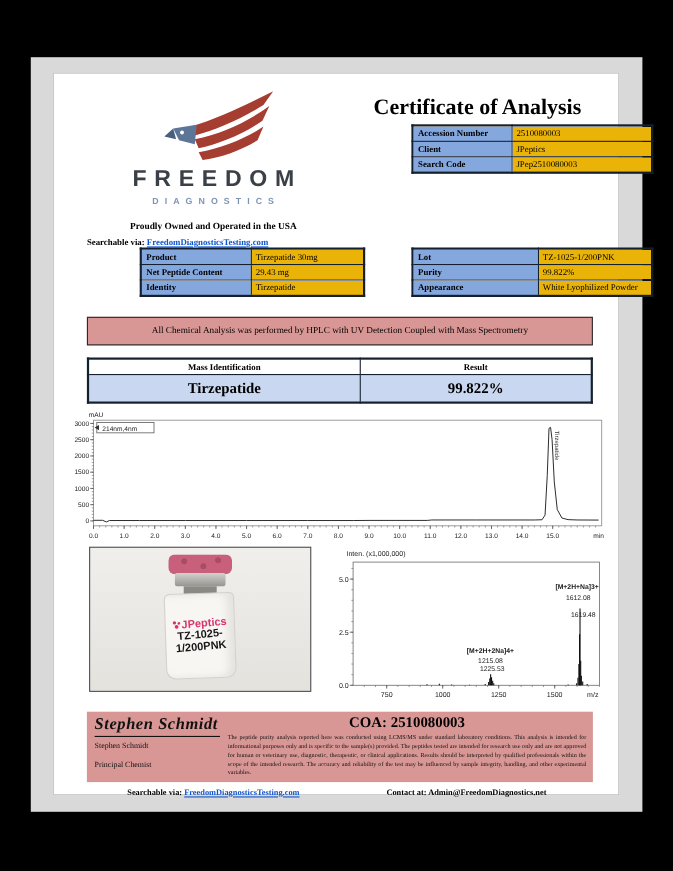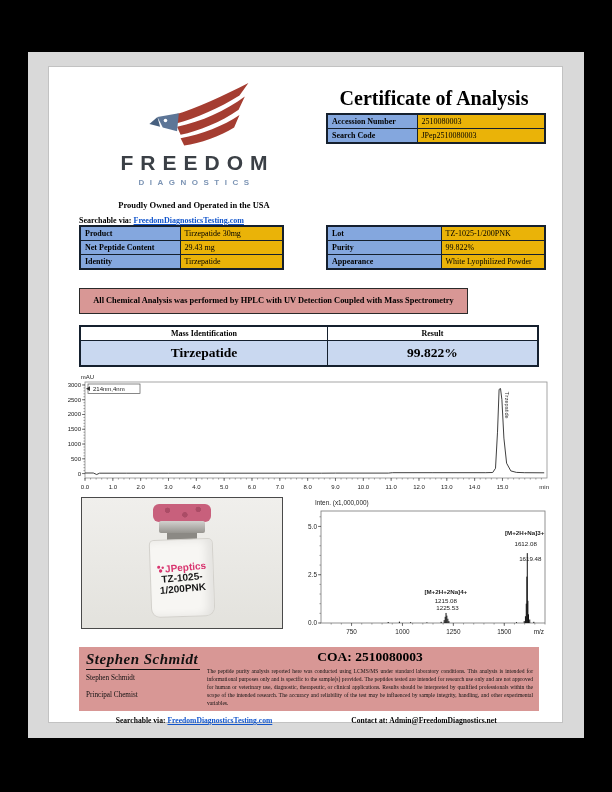"Accession Number" table.blue { margin-left: none -> 48px }
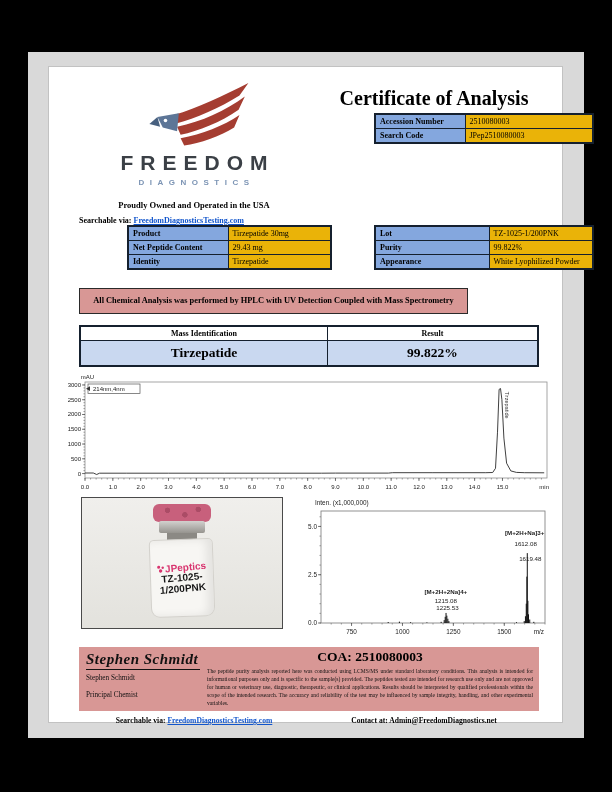"Client" tr { html: none -> <tr> <td>Client</td> <td>JPeptics</td> </tr> }
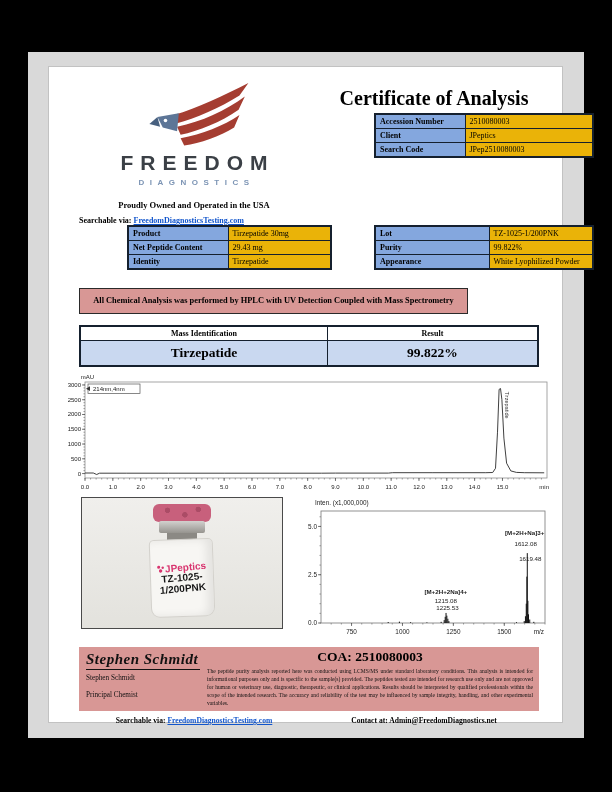"All Chemical Analysis was performed" .banner { font-weight: 700 -> 400; width: 389px -> 460px }
